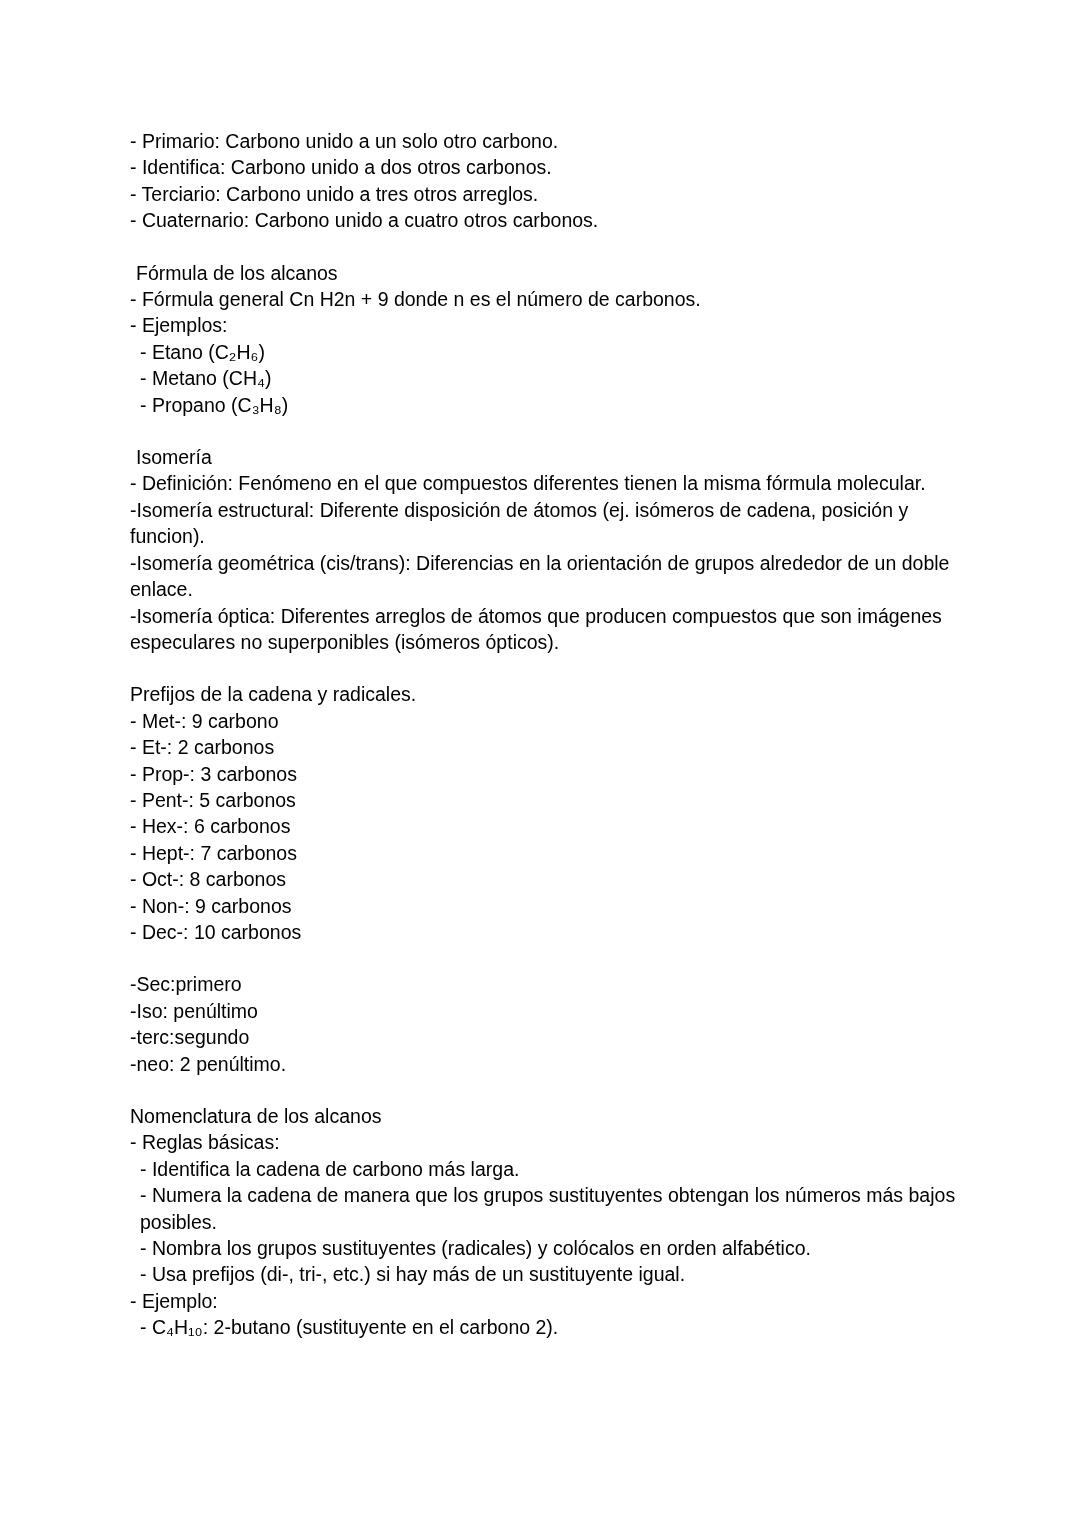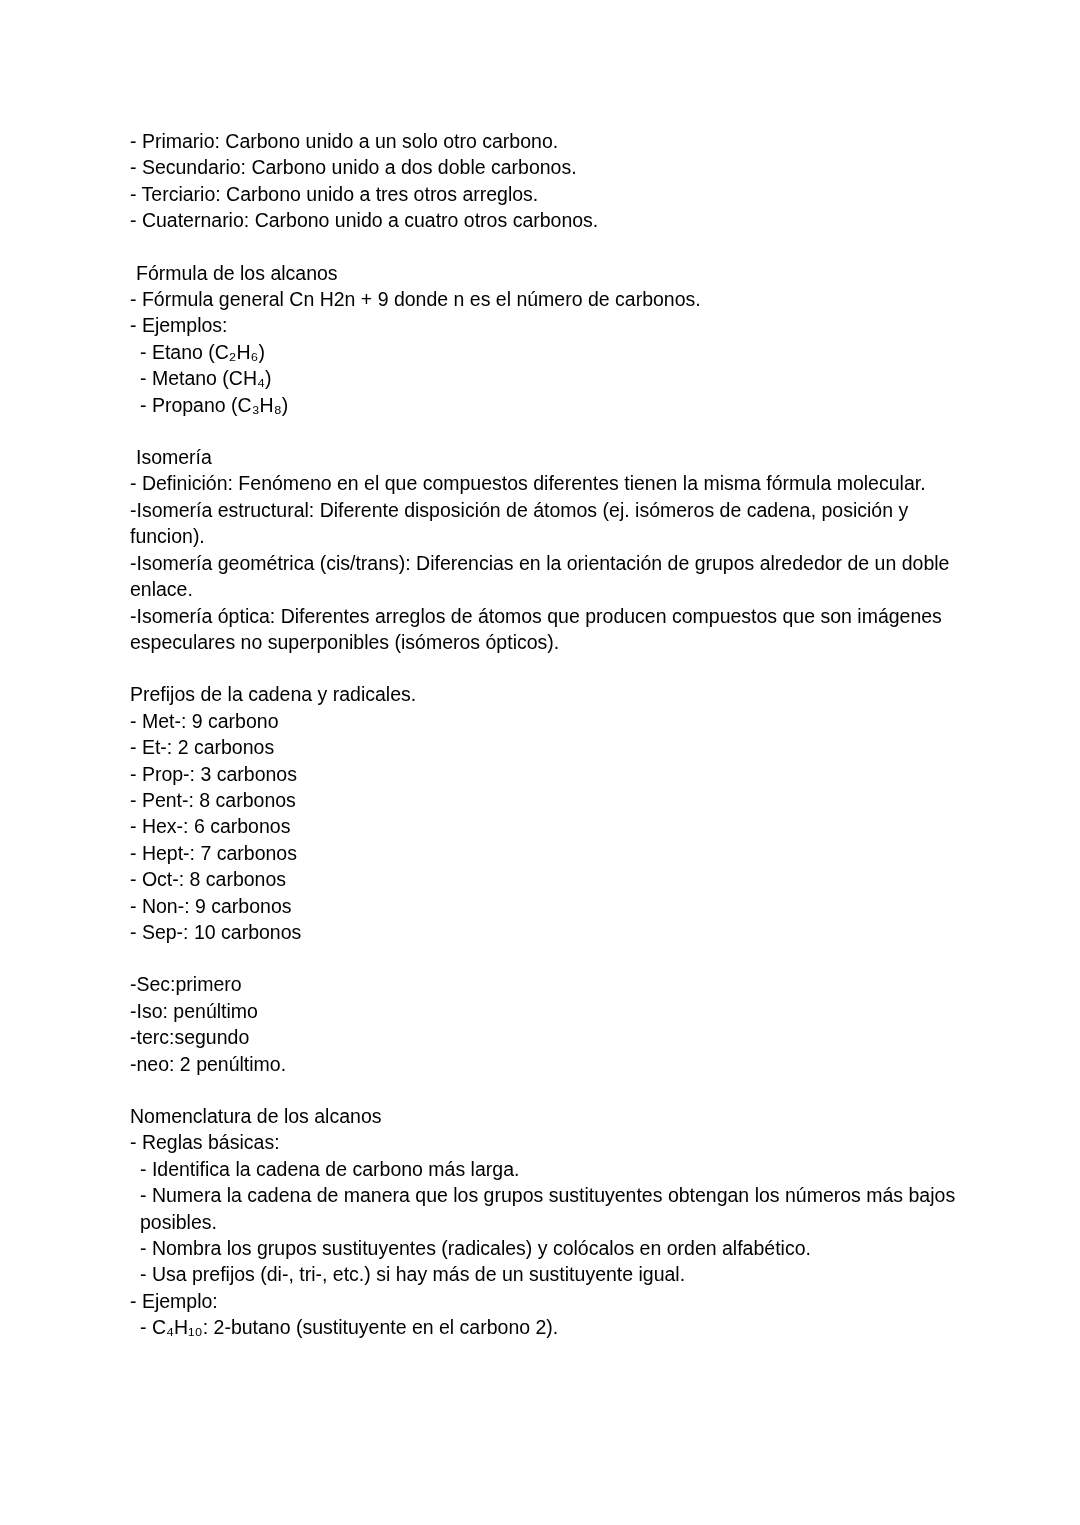"- Secundario: Carbono unido a" p.line { text: Secundario: Carbono unido a dos doble -> Identifica: Carbono unido a dos otros }
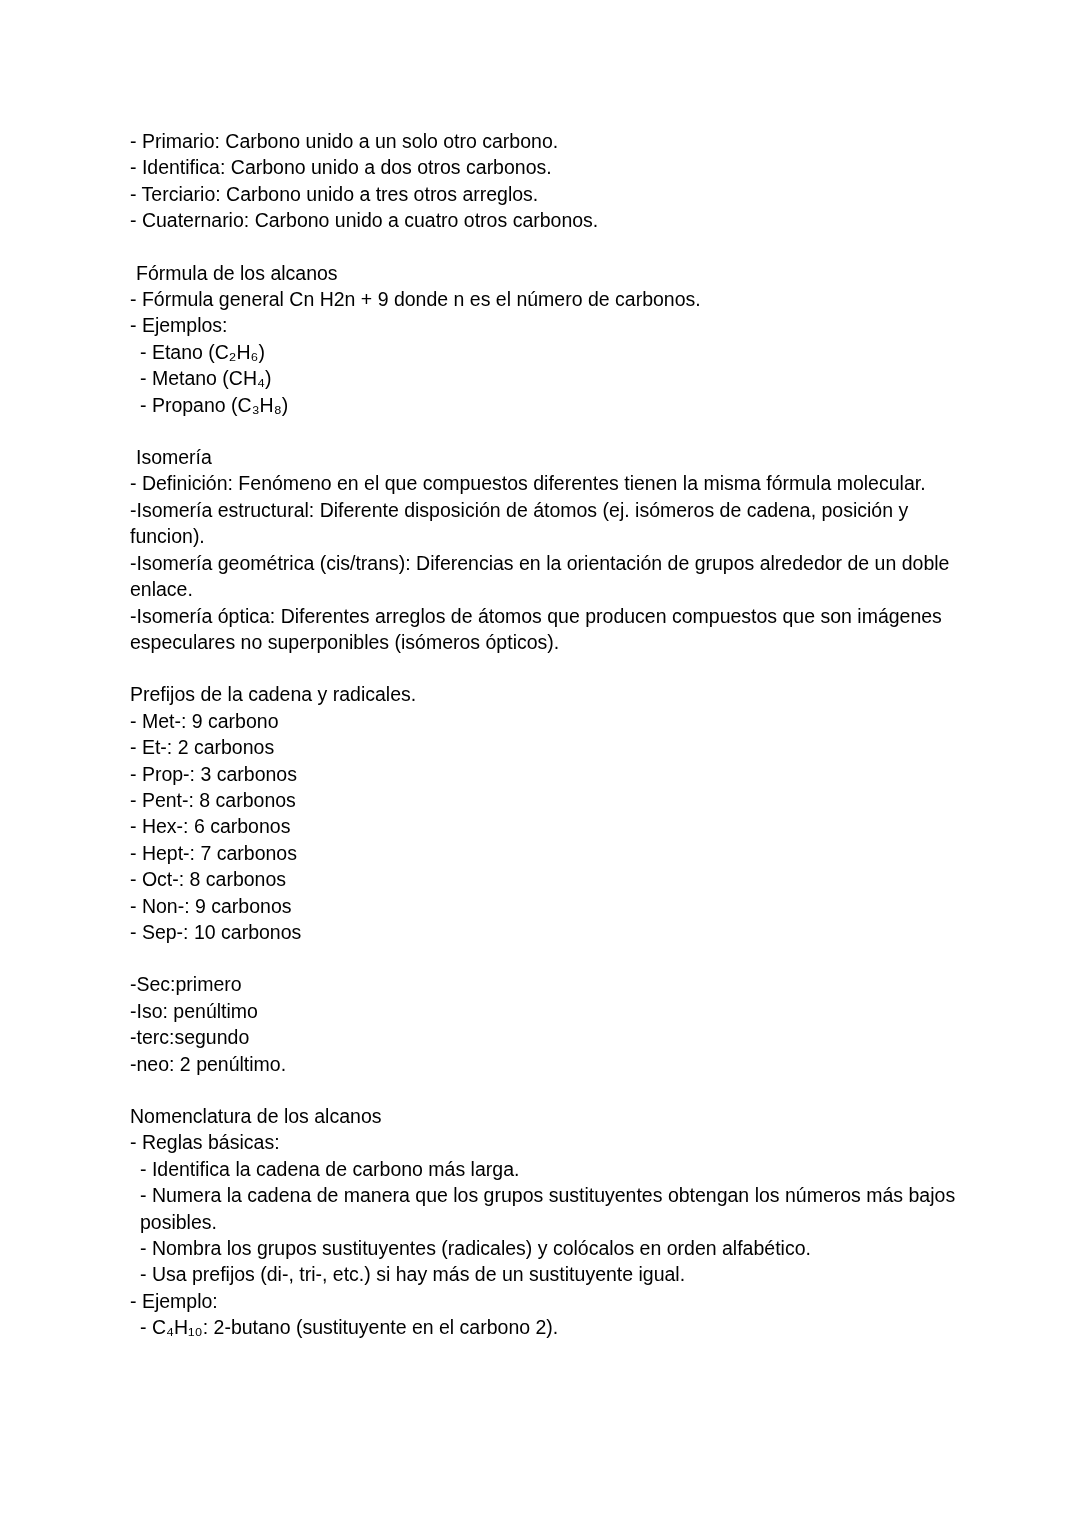"- Pent-: 8 carbonos" p.line { text: 8 -> 5 }
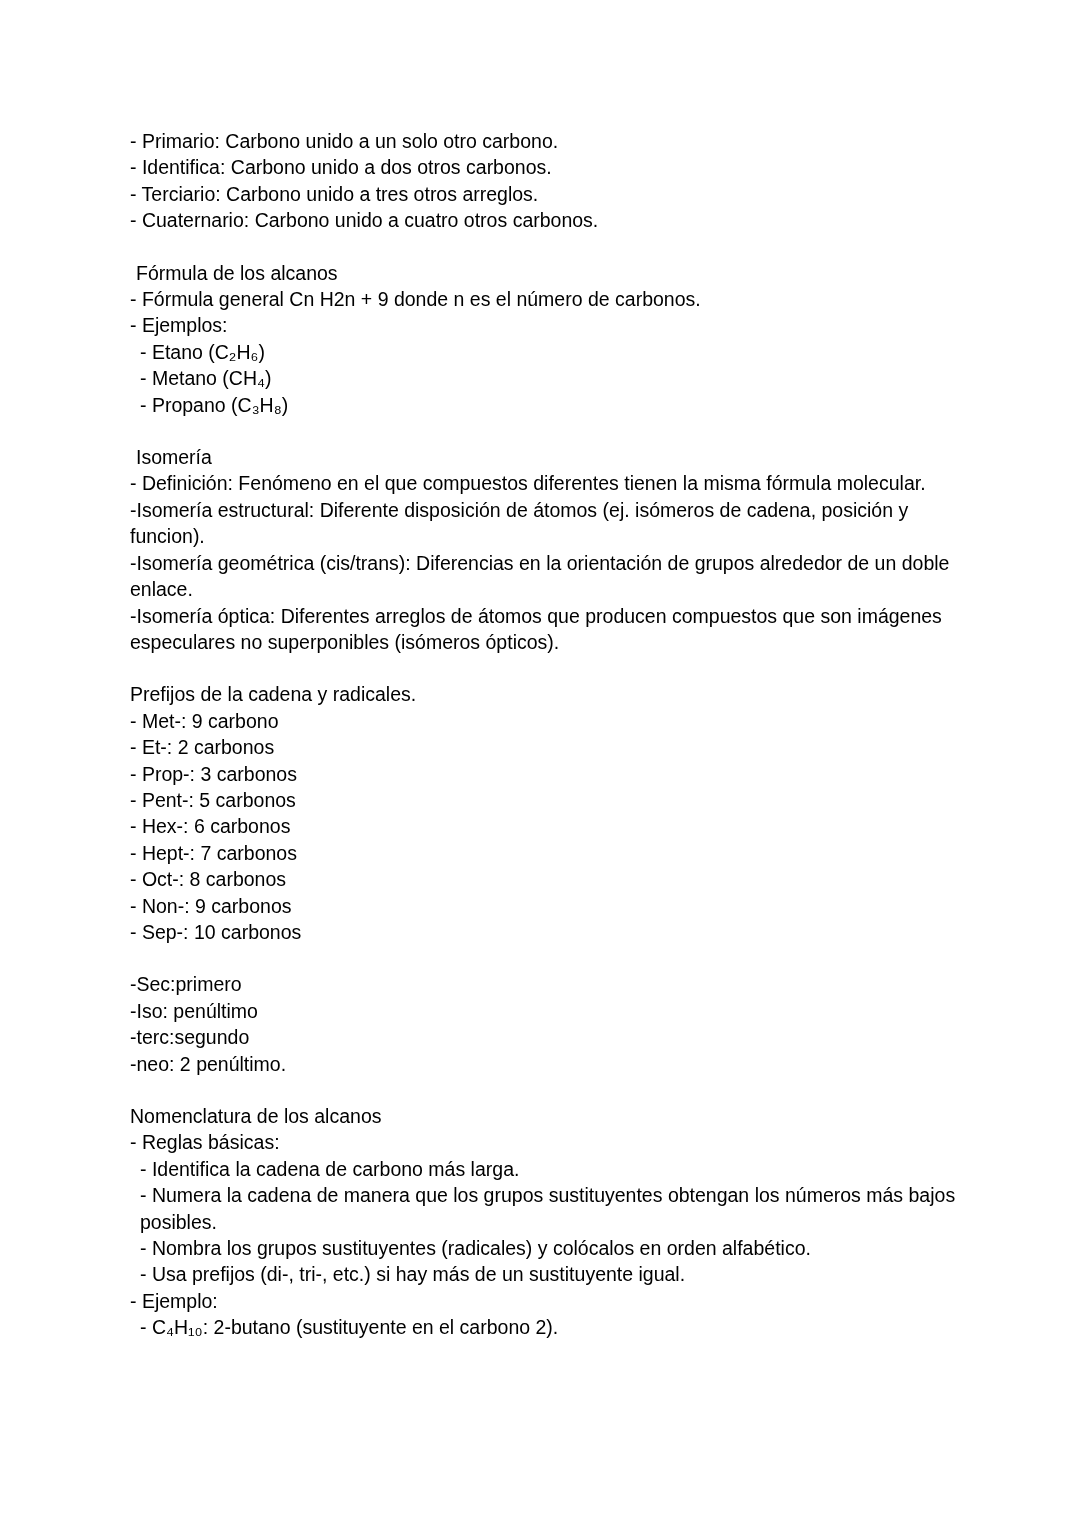"- Sep-: 10 carbonos" p.line { text: Sep- -> Dec- }
